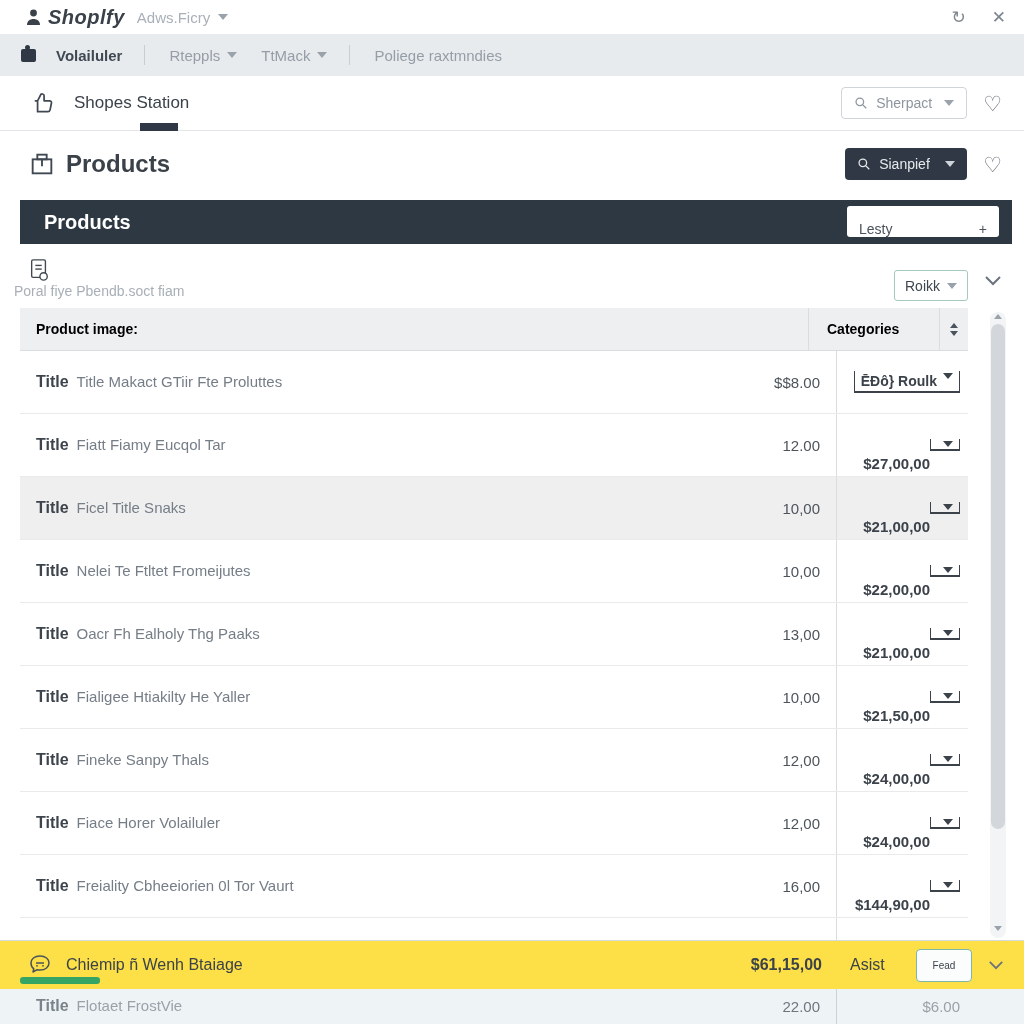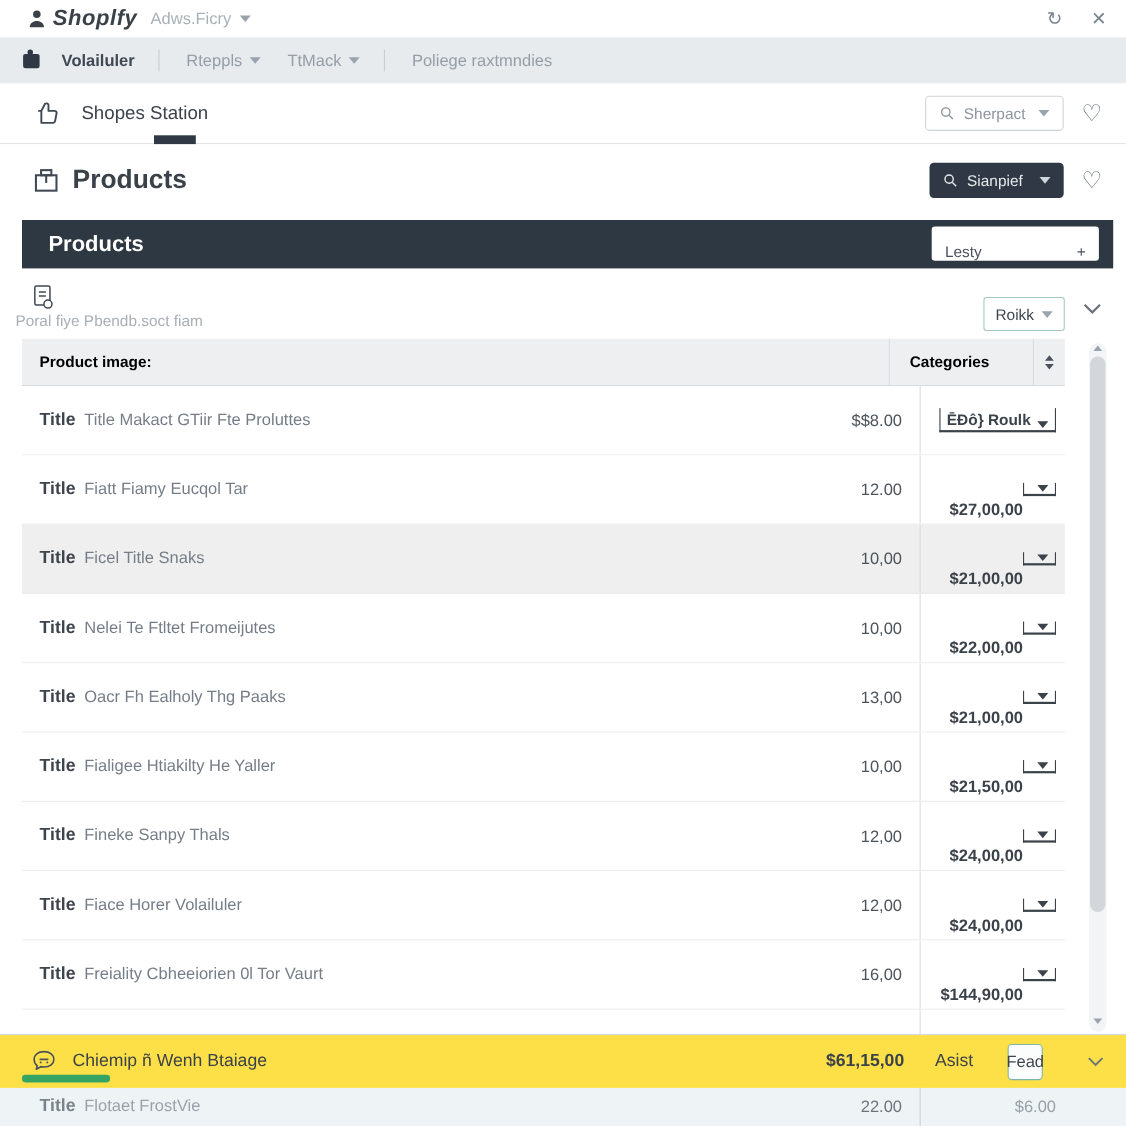"ĒÐô} Roulk" .cat-dropdown { align-items: flex-end -> flex-start }
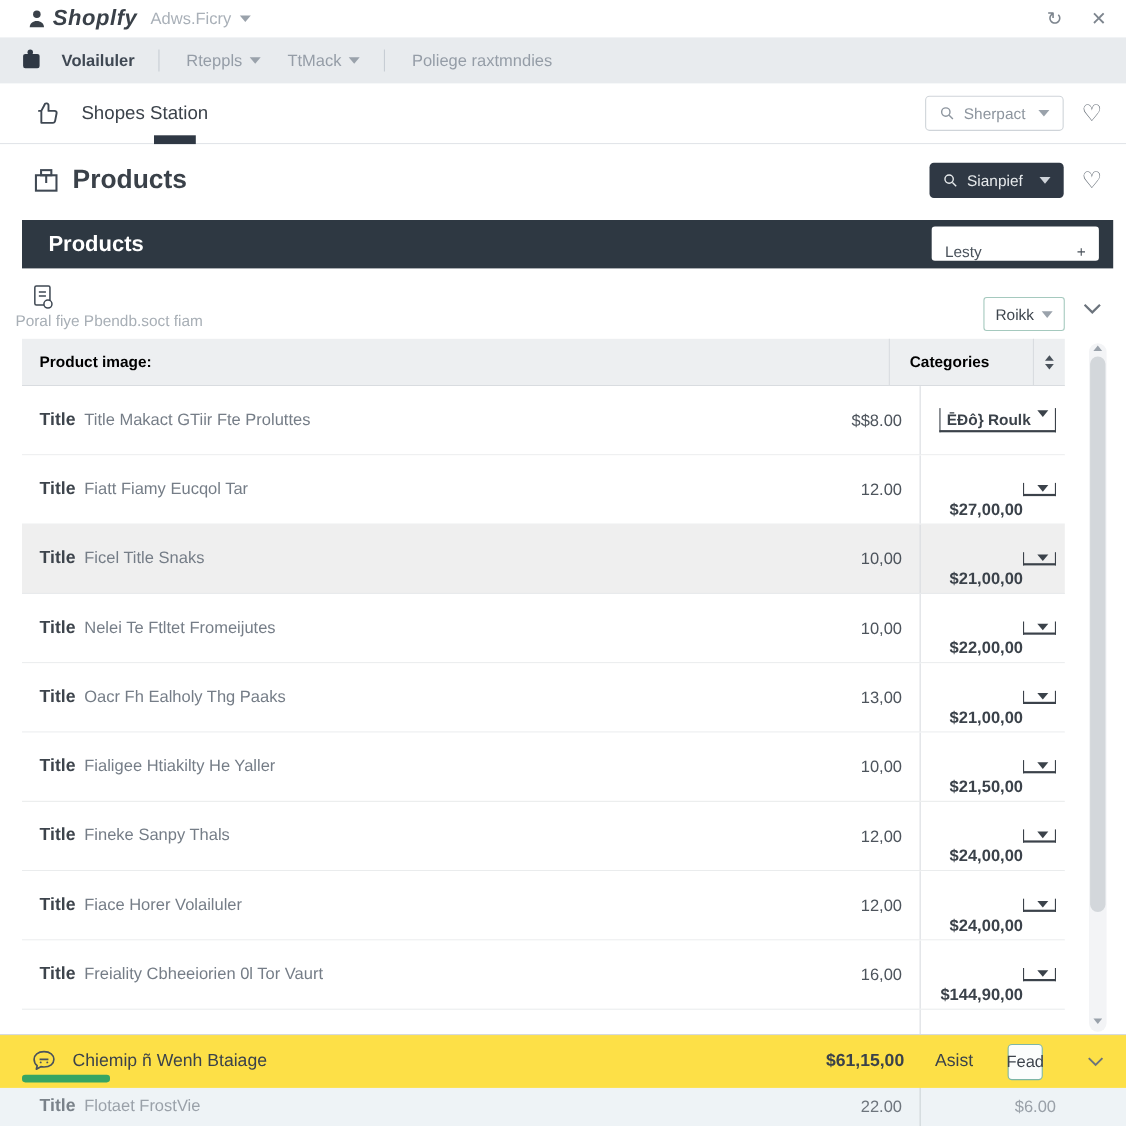"Fead" .btn-fead { font-size: 15px -> 10px; width: 32px -> 56px }
